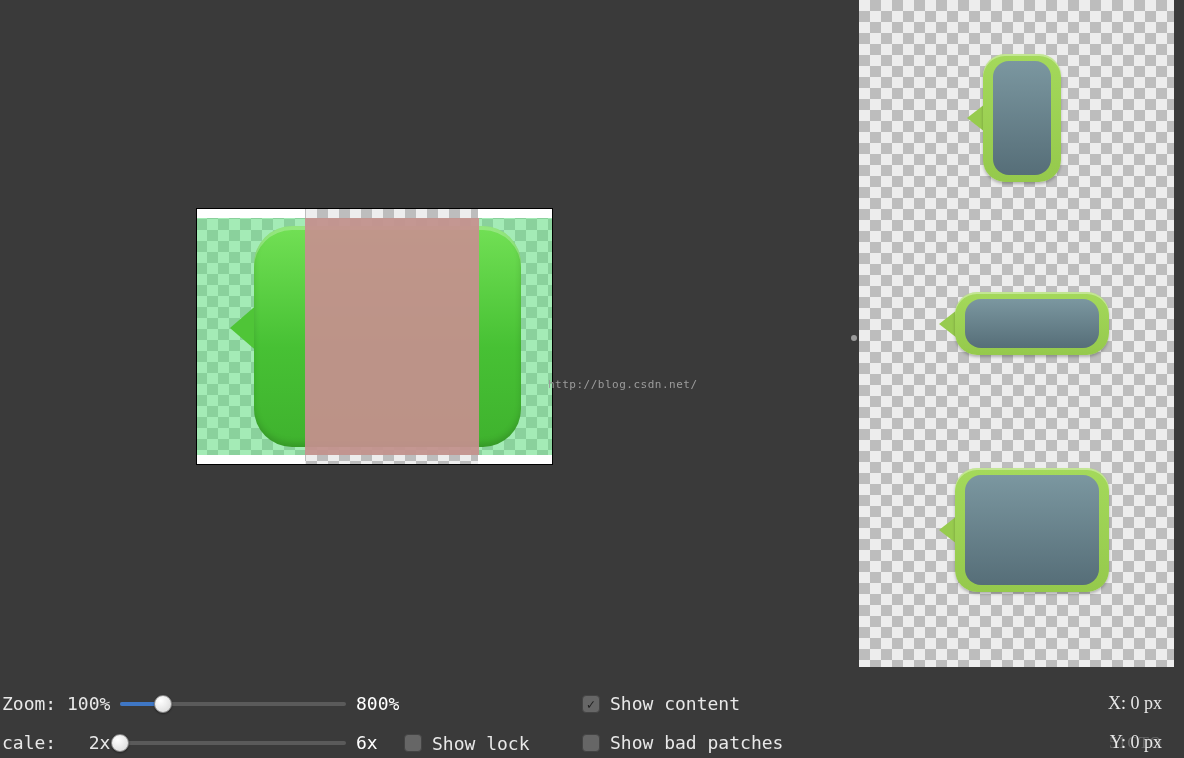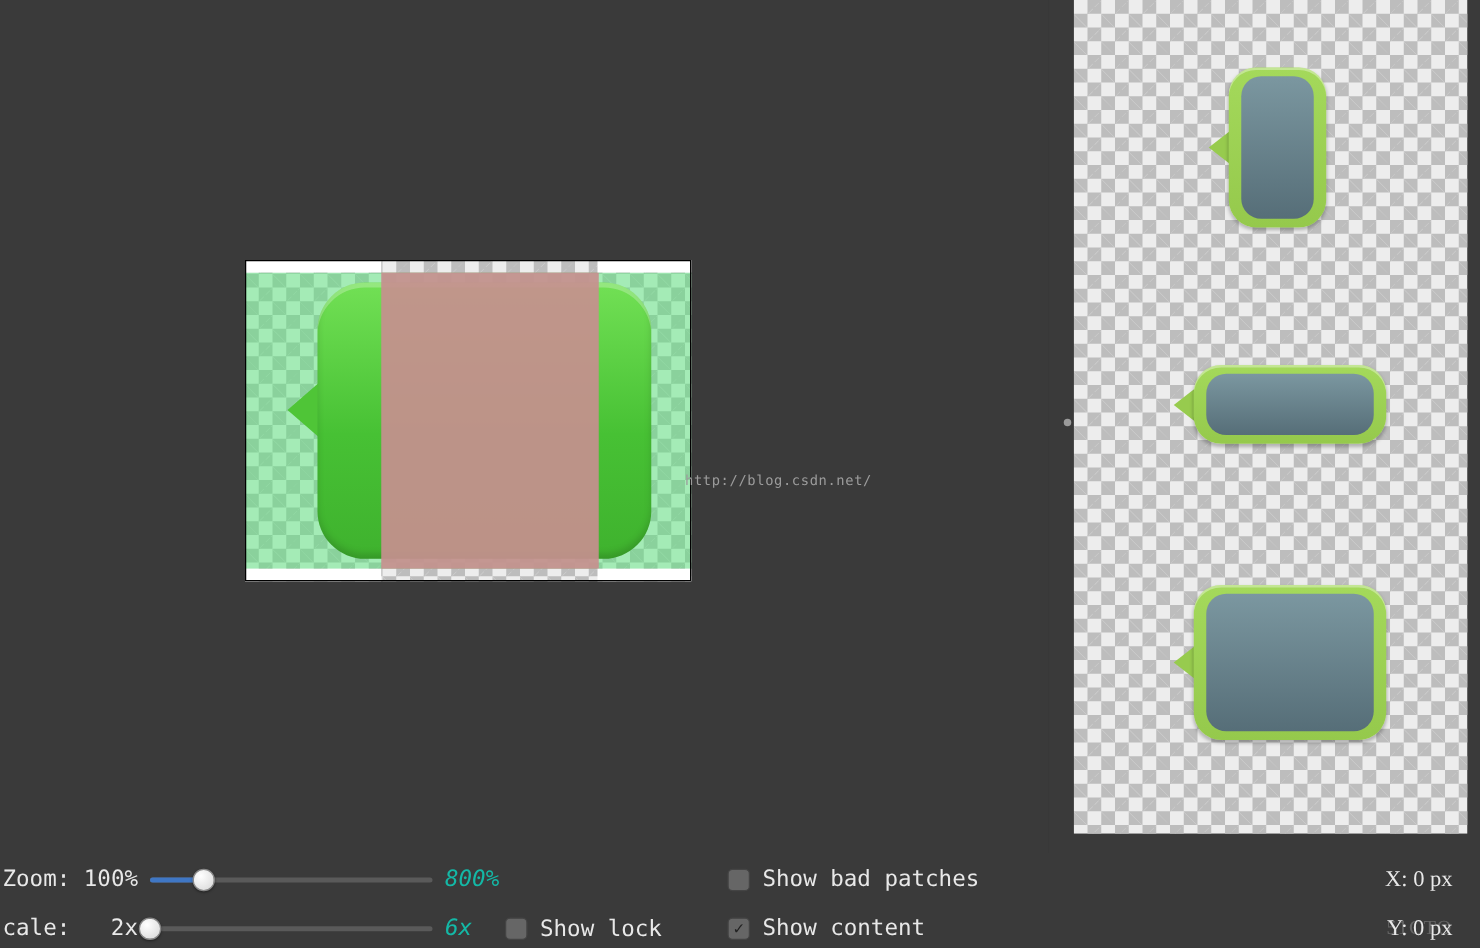"800%" .slider-max { color: #14b8a6 -> #ffffff; font-style: italic -> none }
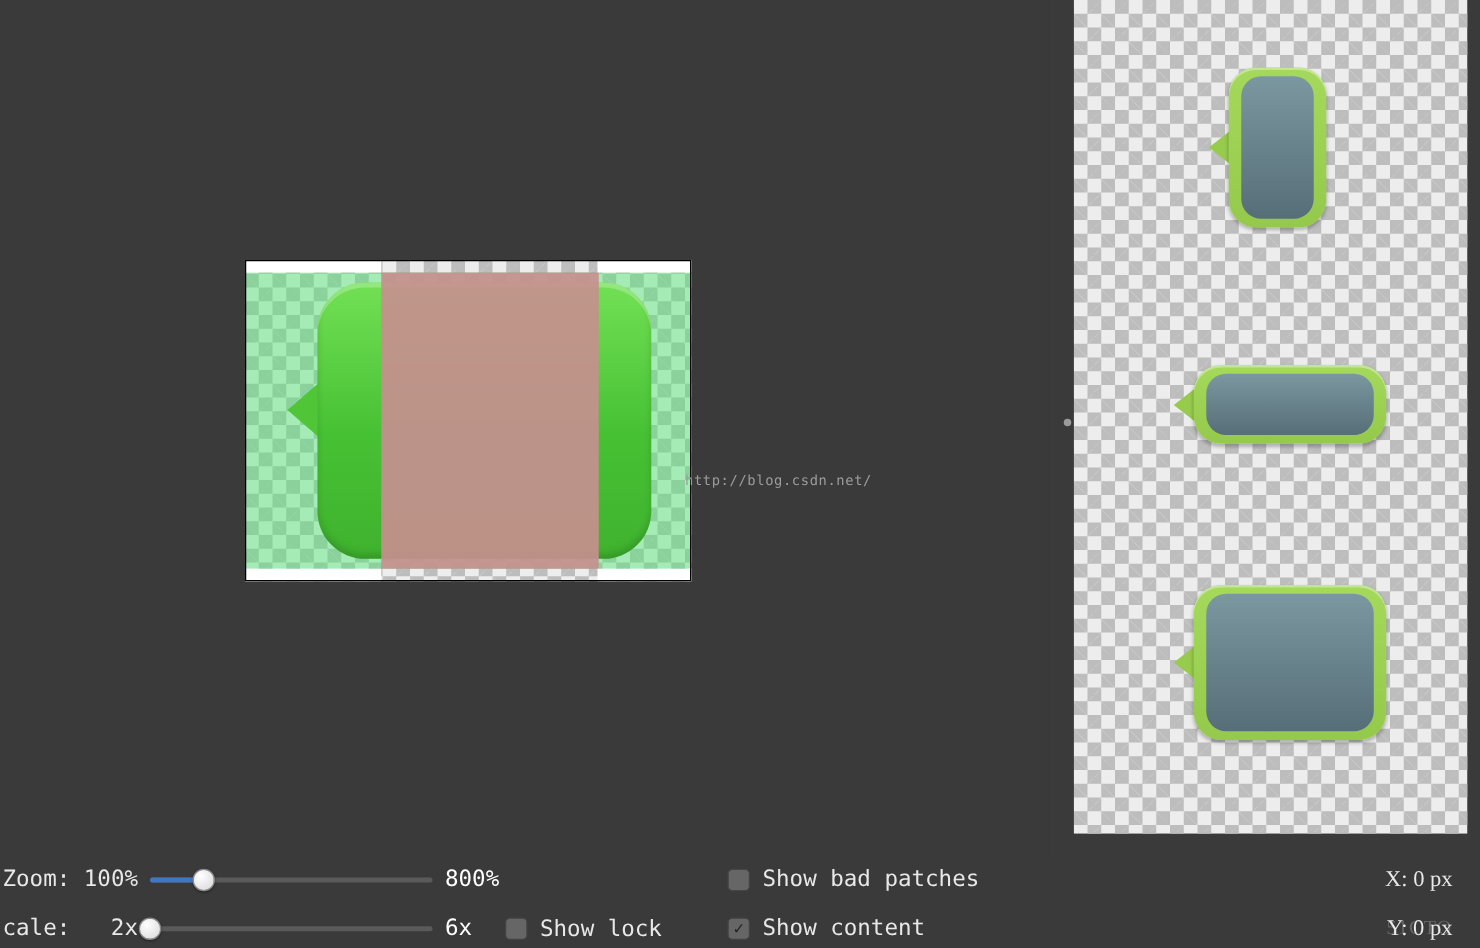"Show bad patches" div.row { order: before "Show content" -> after "Show content" }
